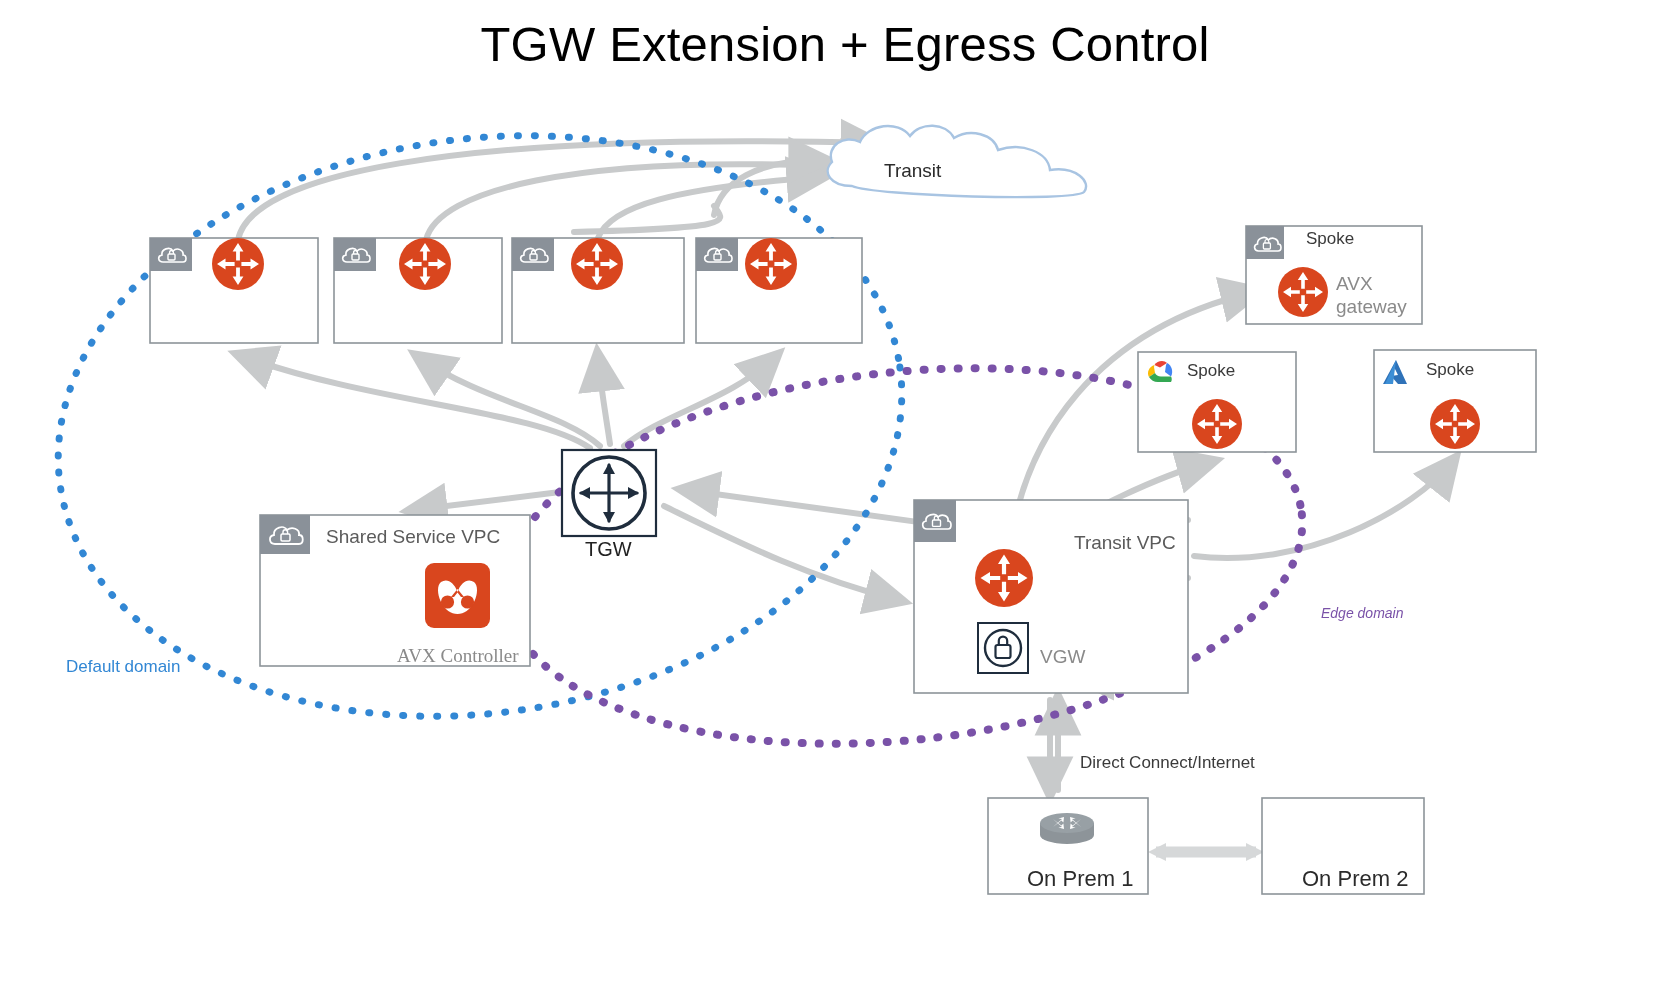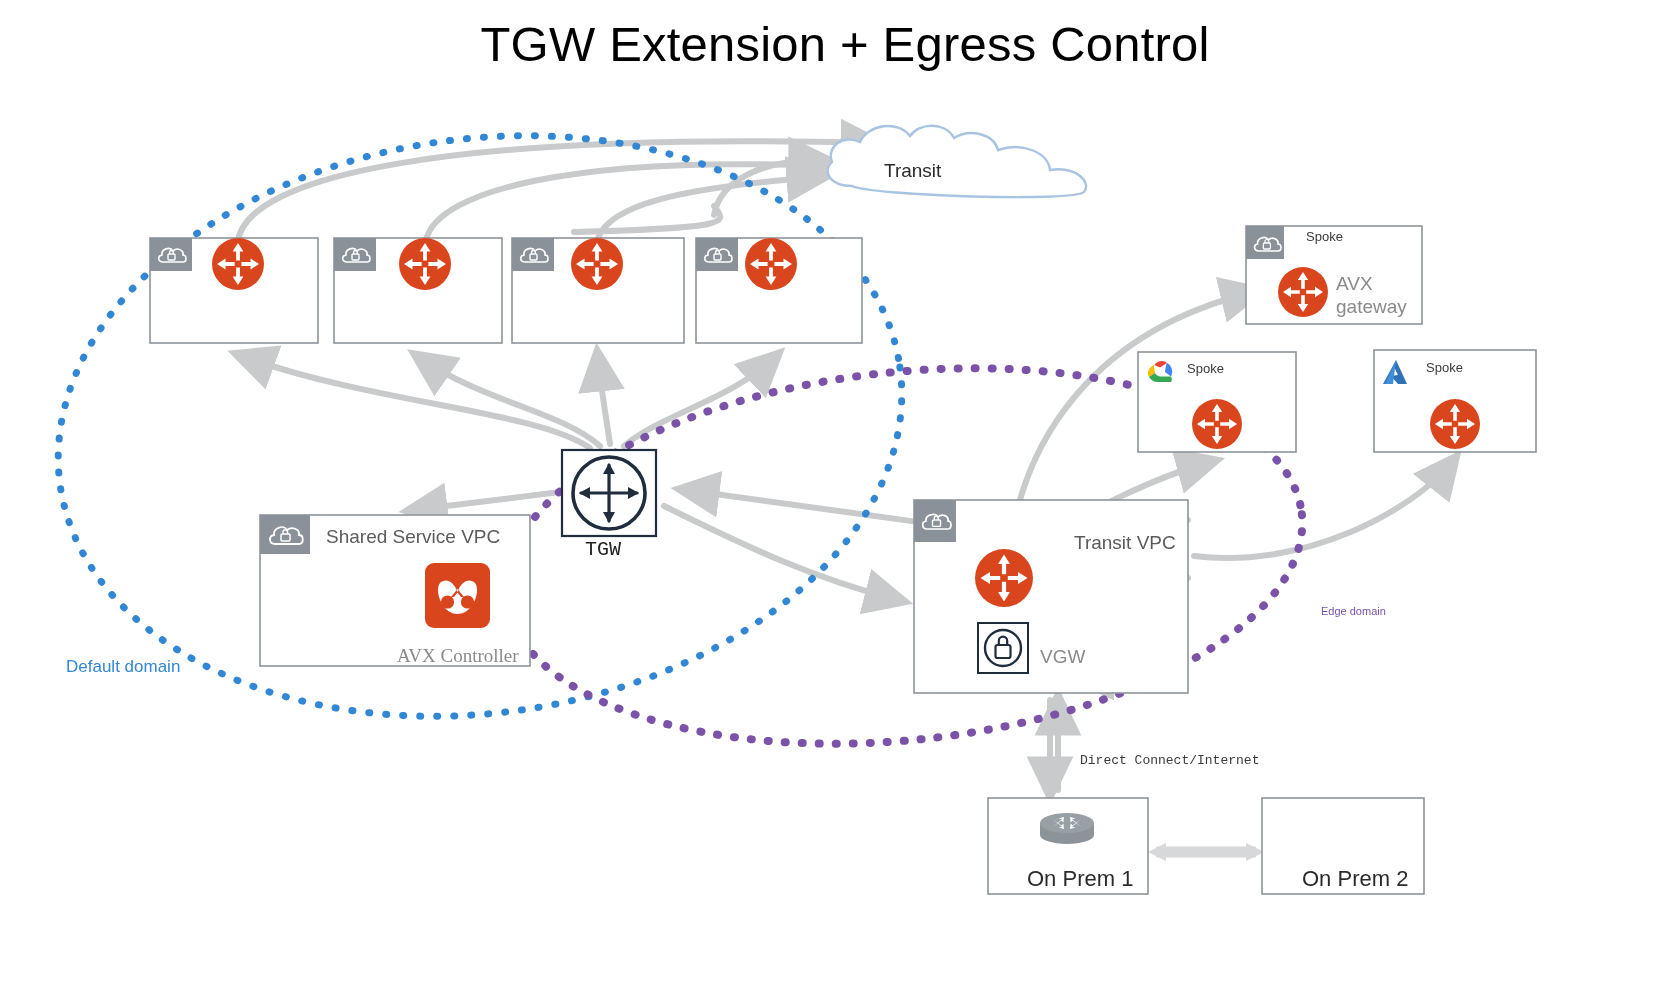"Spoke" .plain { font-size: 13px -> 17px }
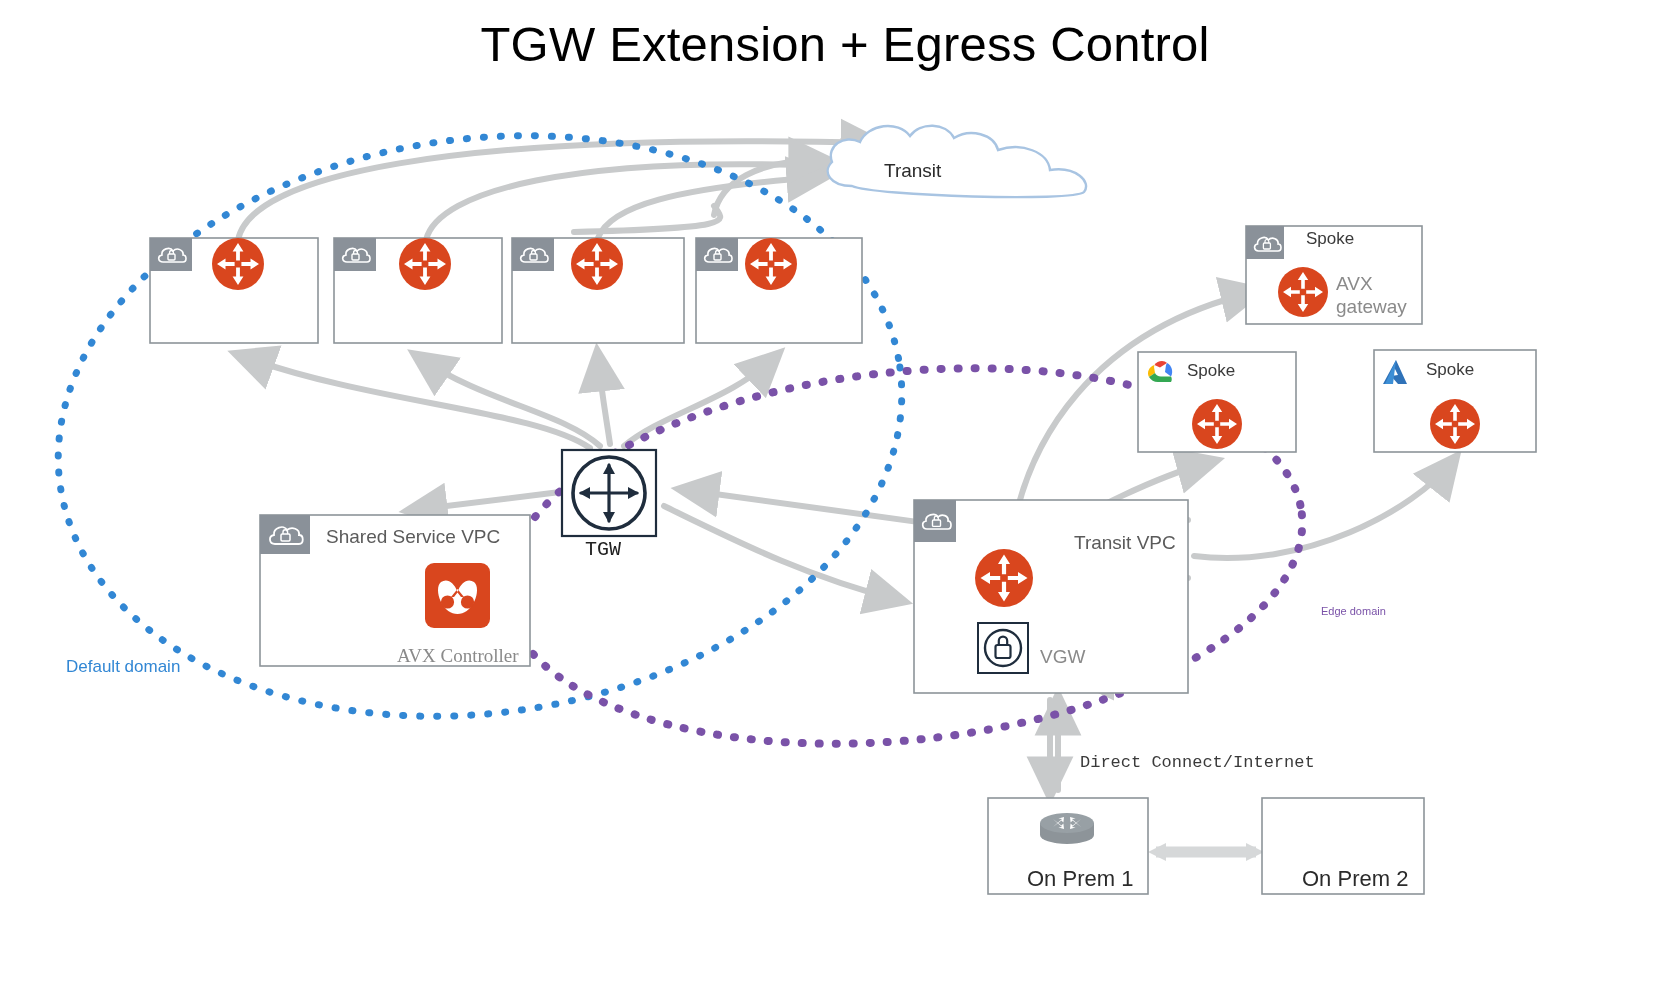"TGW" .node-cap { font-family: Liberation Mono, monospace -> none }
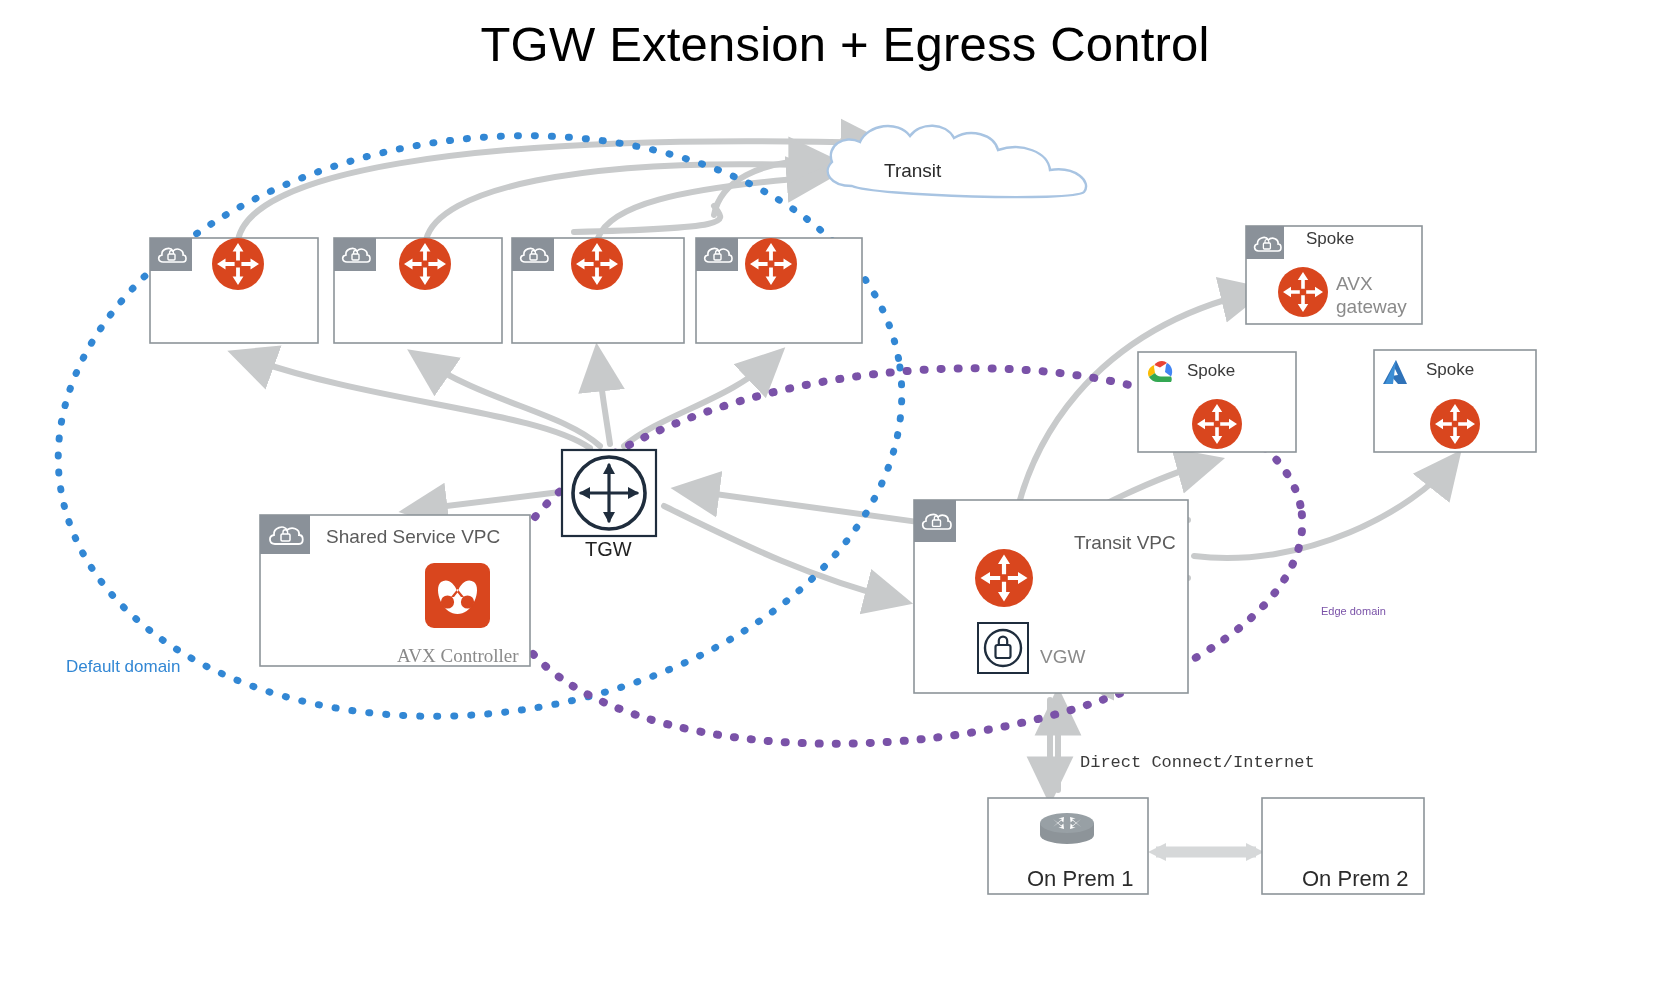"Edge domain" .dom-purple { font-size: 11px -> 14px; font-style: none -> italic }
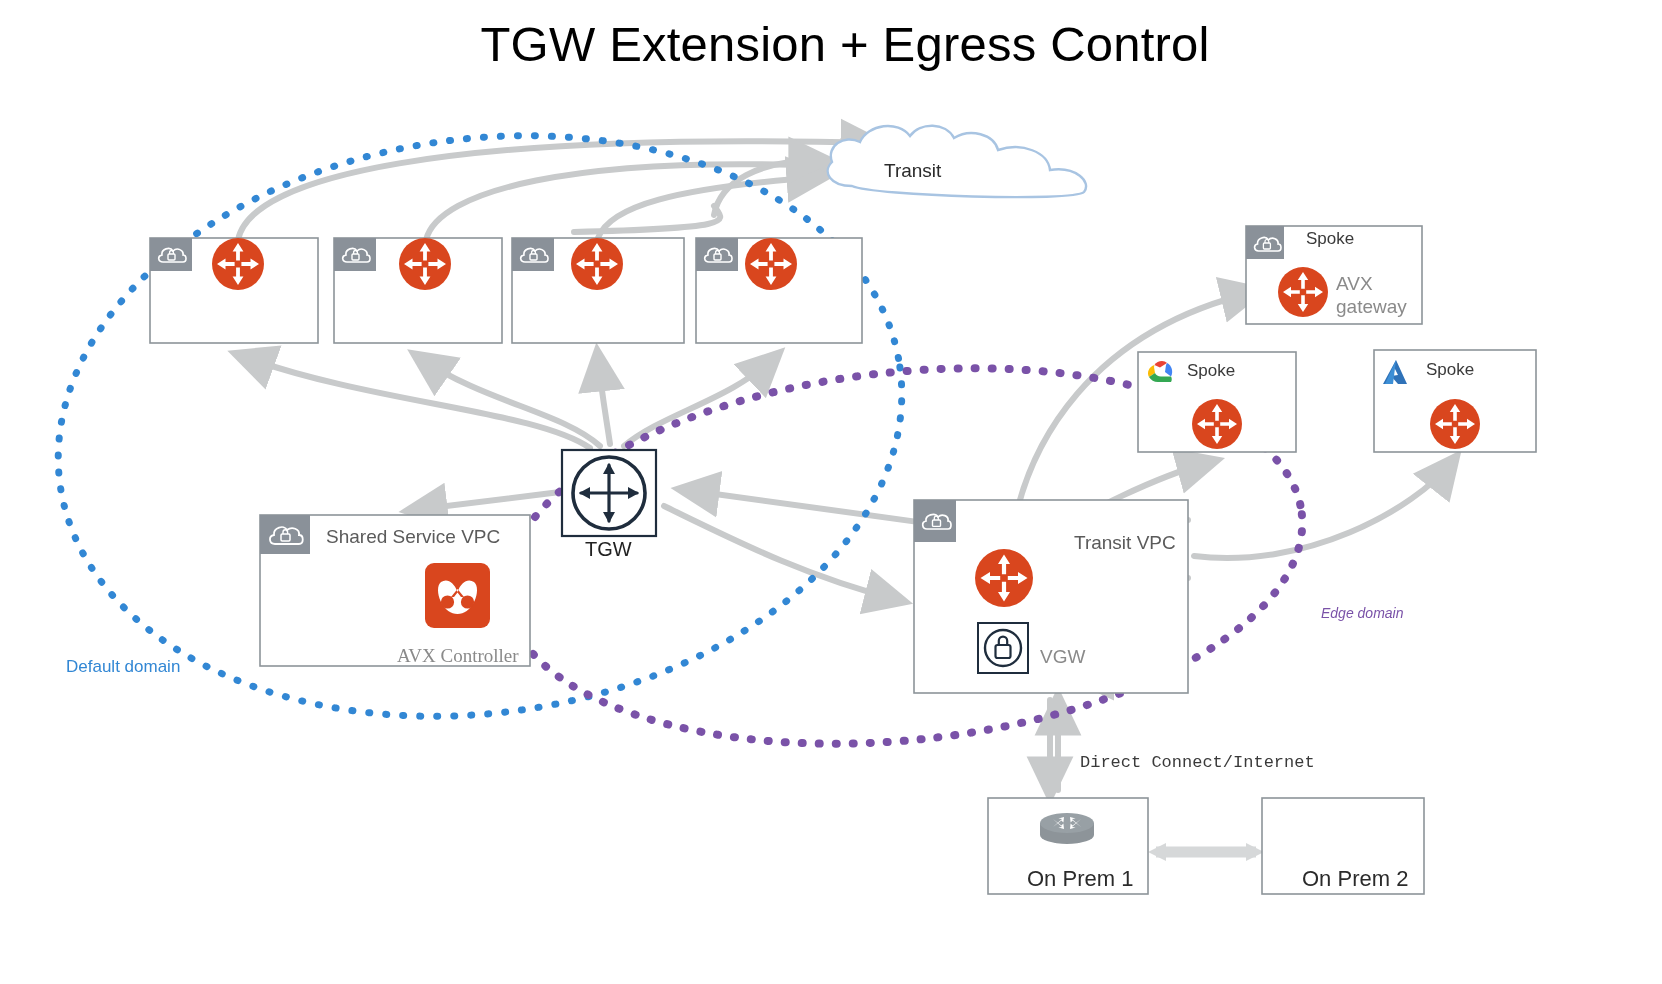"Direct Connect/Internet" div.lbl { font-family: Liberation Mono, monospace -> none }
